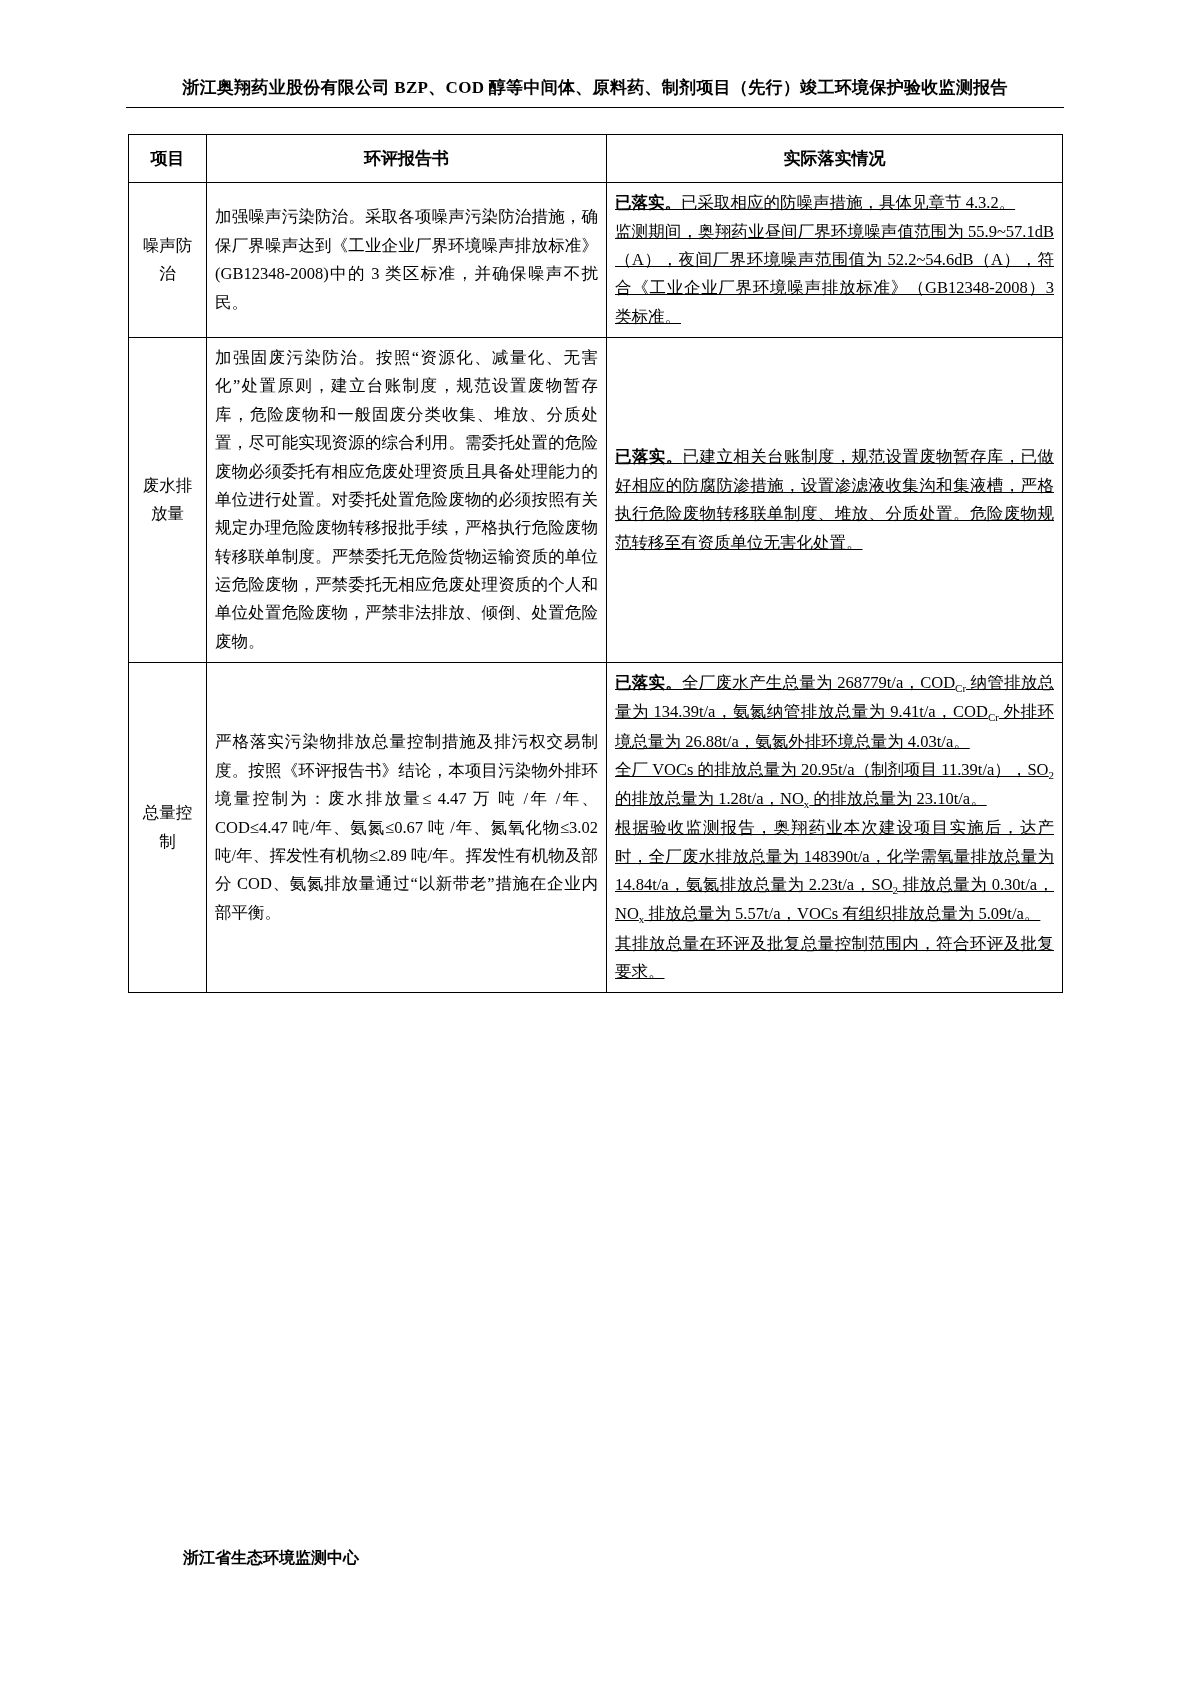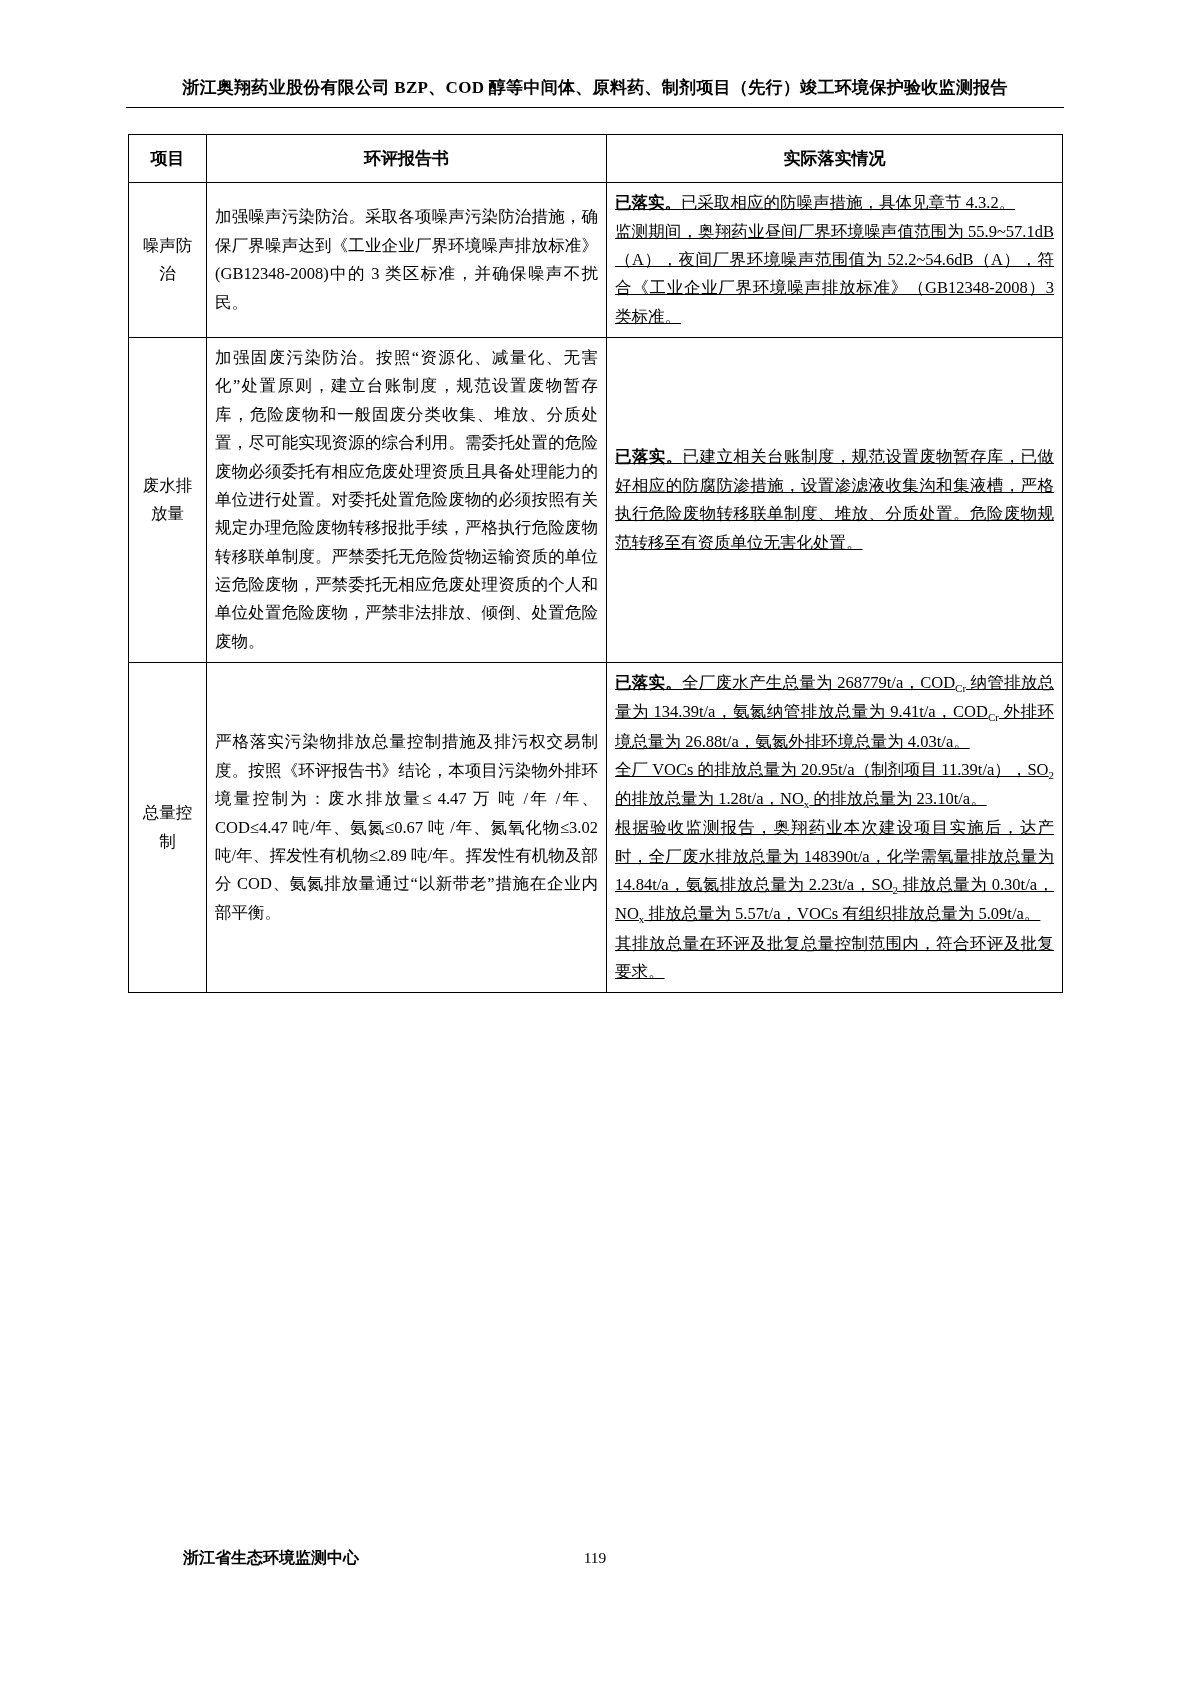"119" div.footer-page { html: <div>119</div> -> none }
